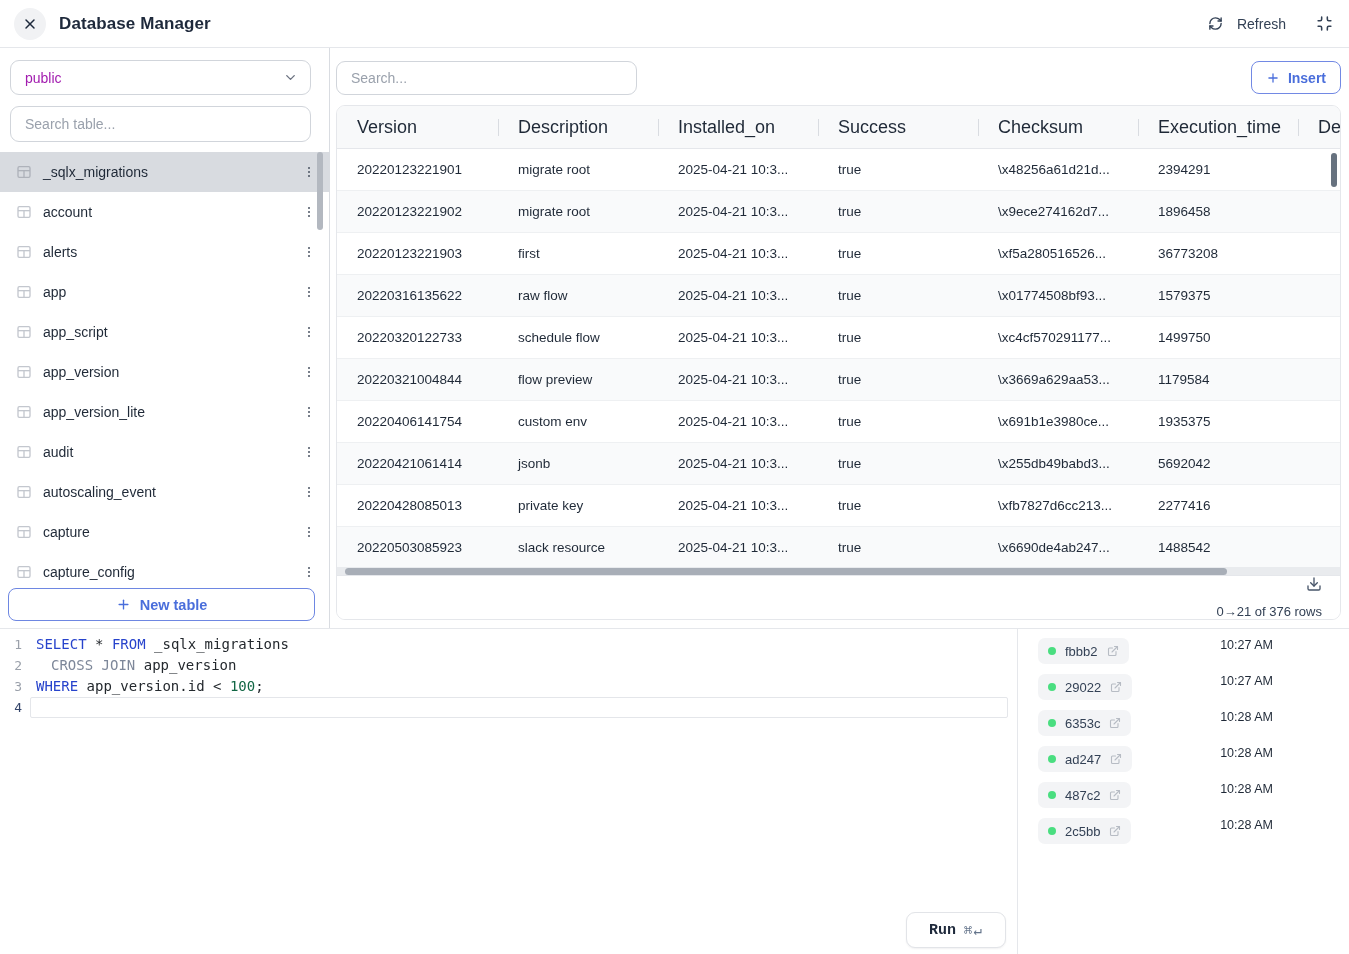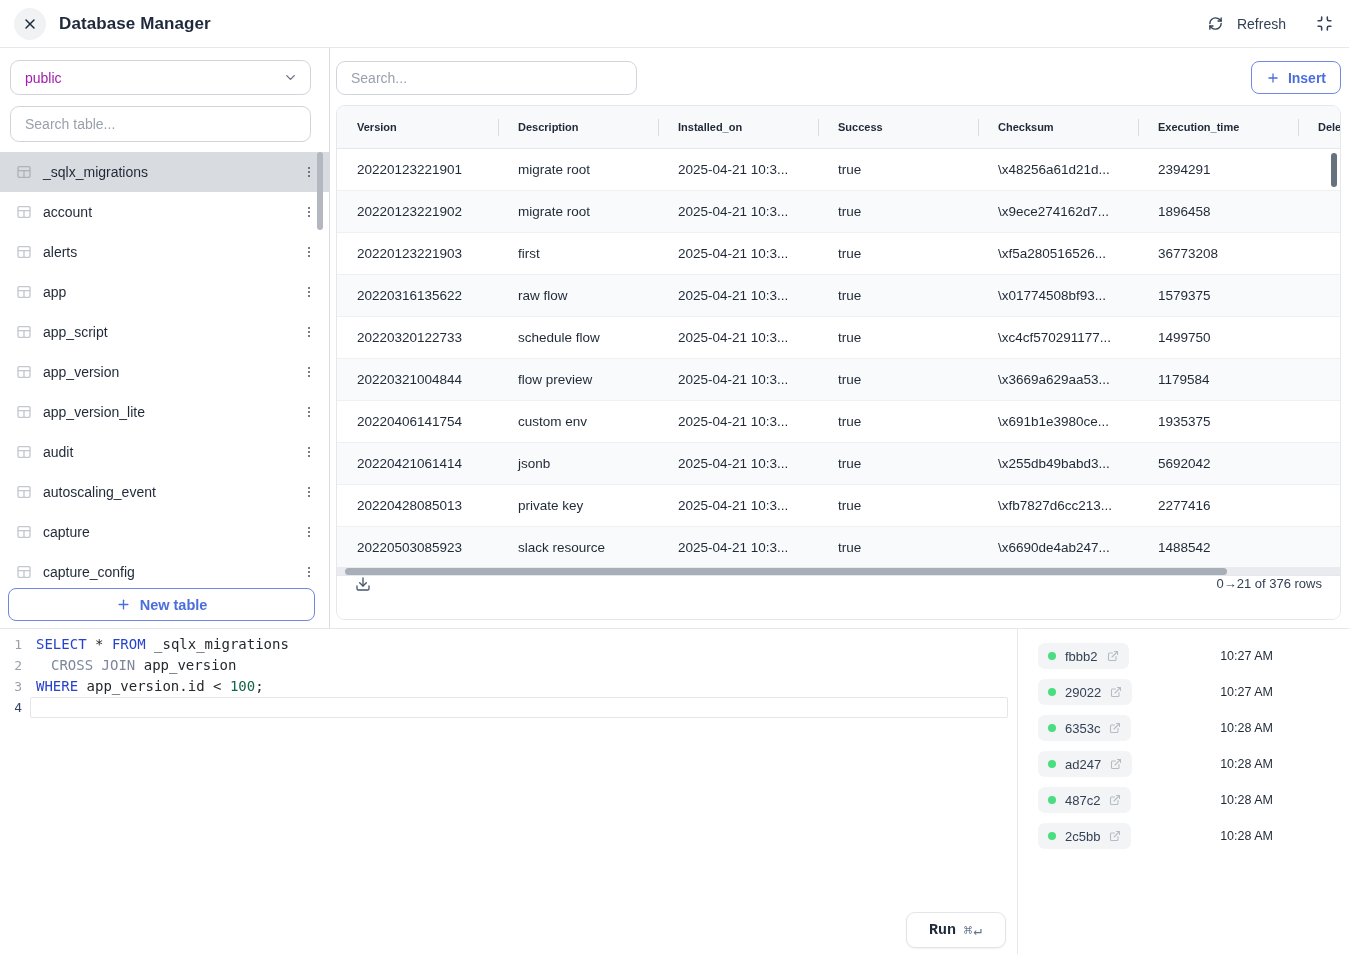"Version" .hcell { font-size: 11px -> 18px; font-weight: 700 -> 400 }
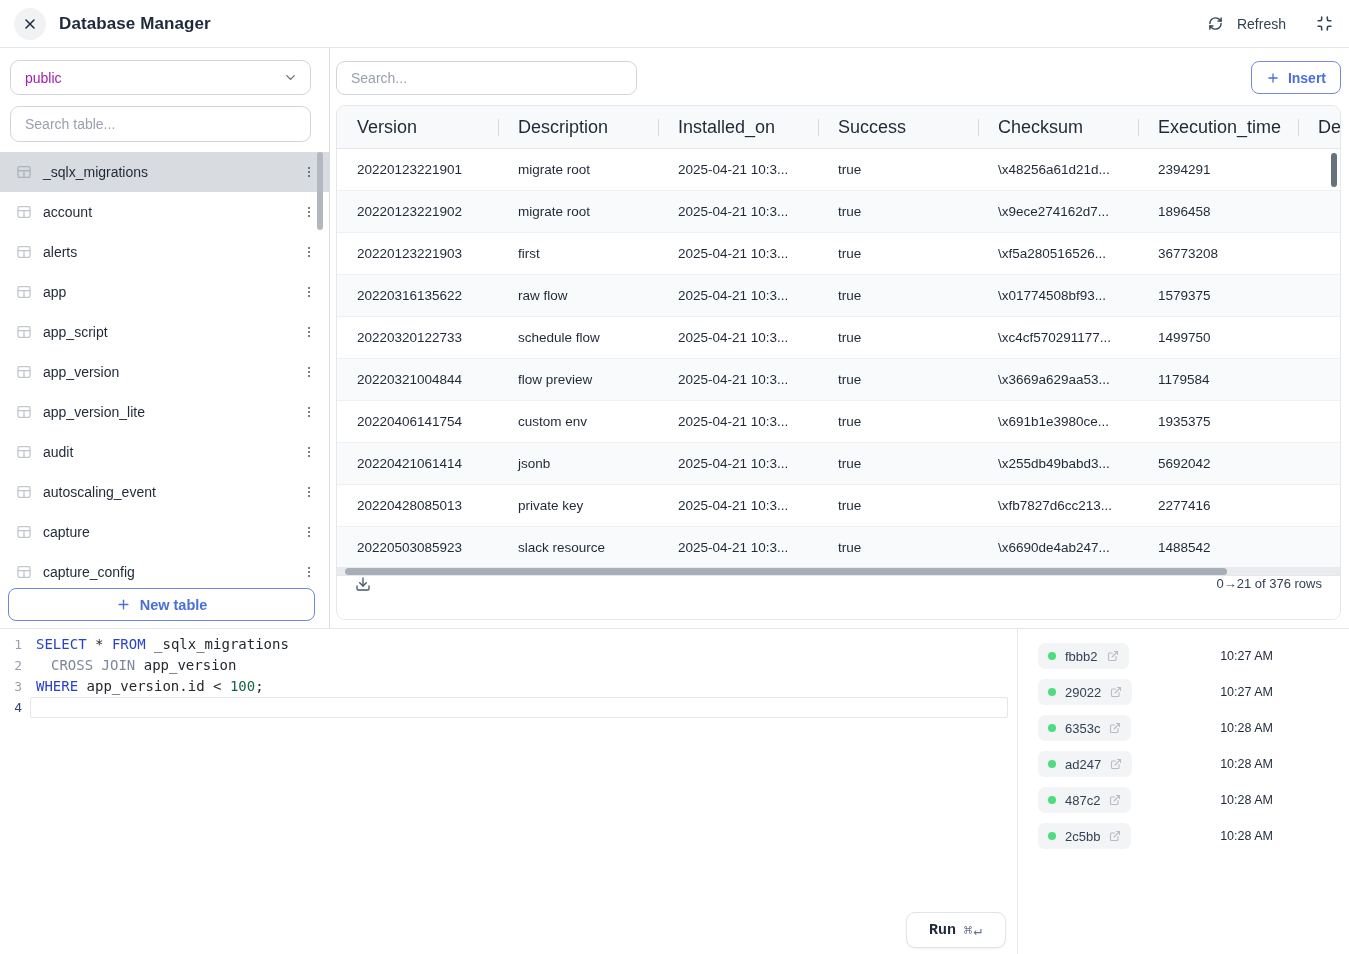"0→21 of 376 rows" .gfoot { align-items: flex-start -> flex-end; flex-direction: none -> column }
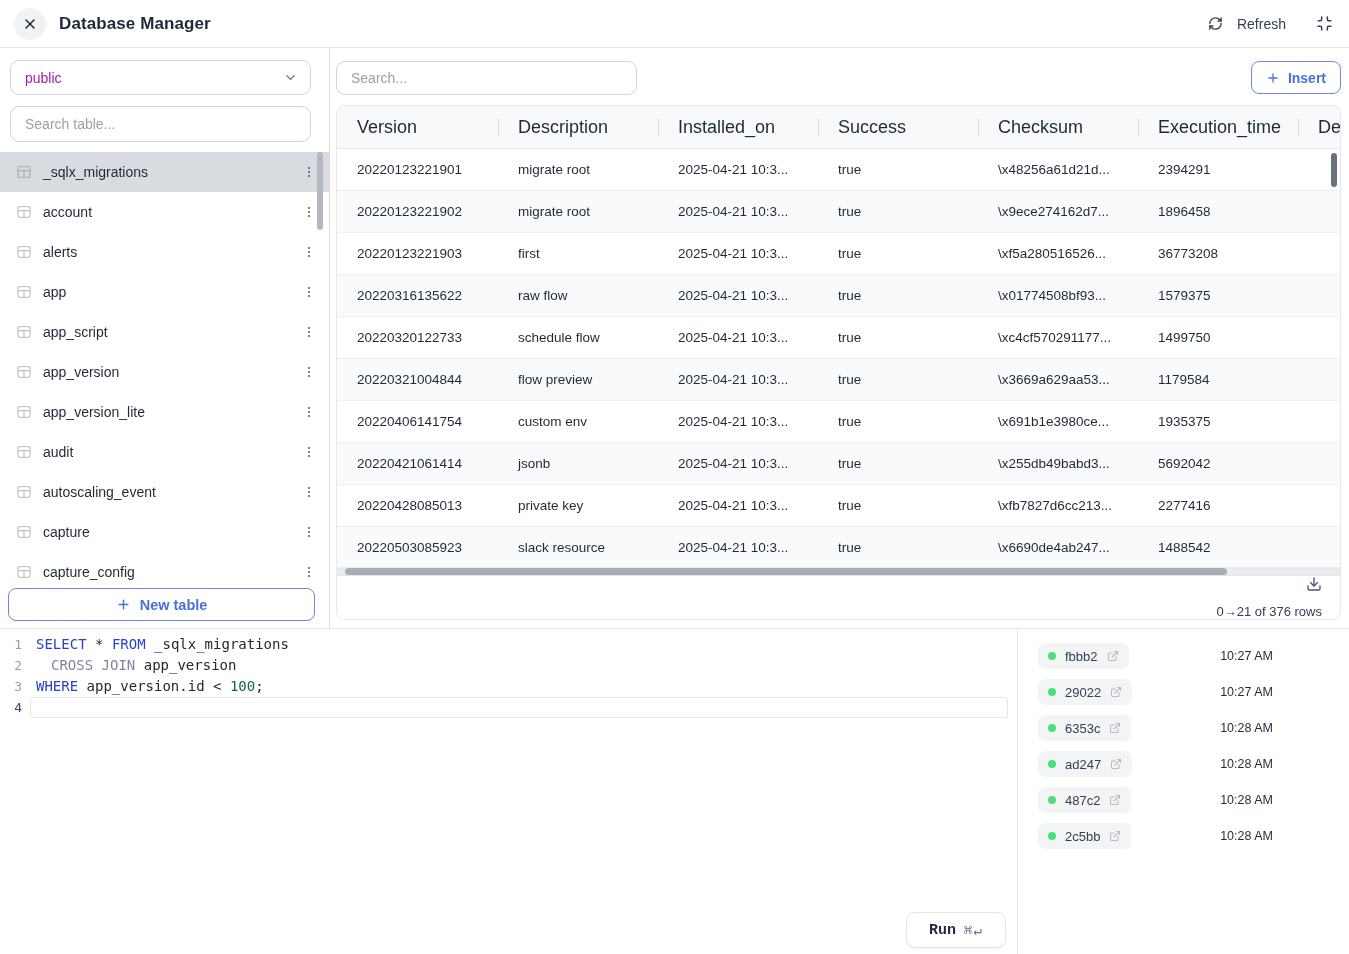"fbbb2" .hist-row { align-items: center -> flex-start }
